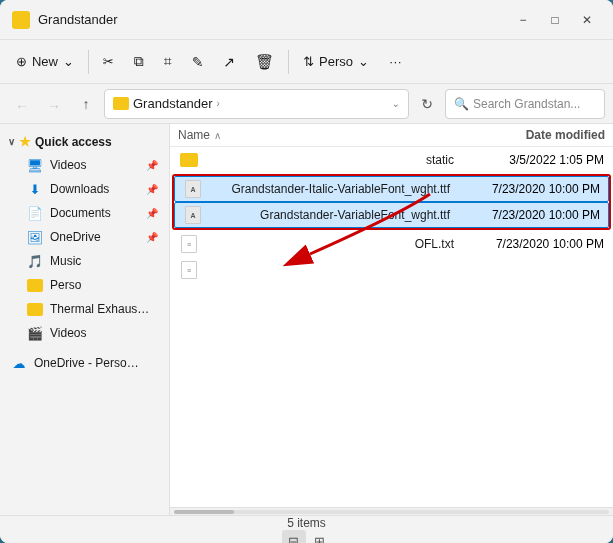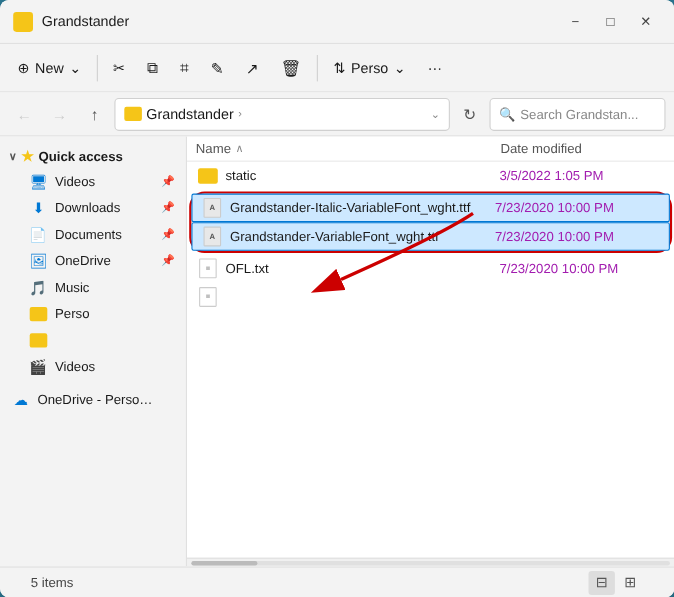"Name" .file-content-wrapper { text-align: none -> right }
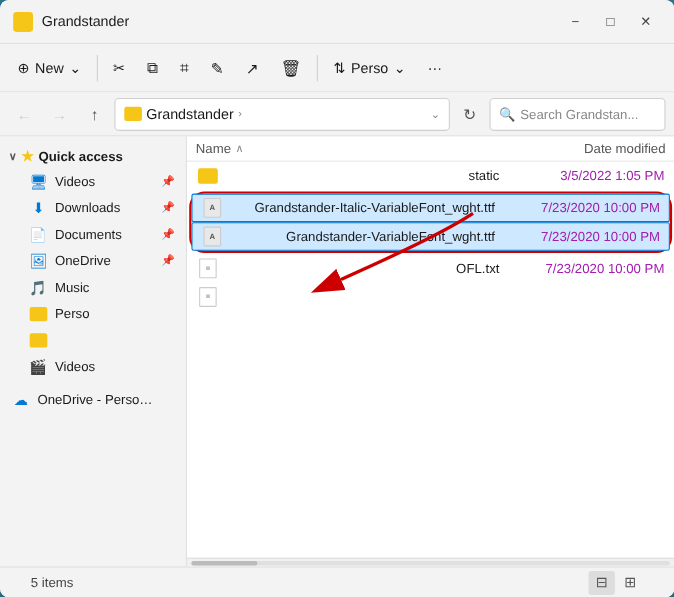"Date modified" .col-date { font-weight: none -> bold }
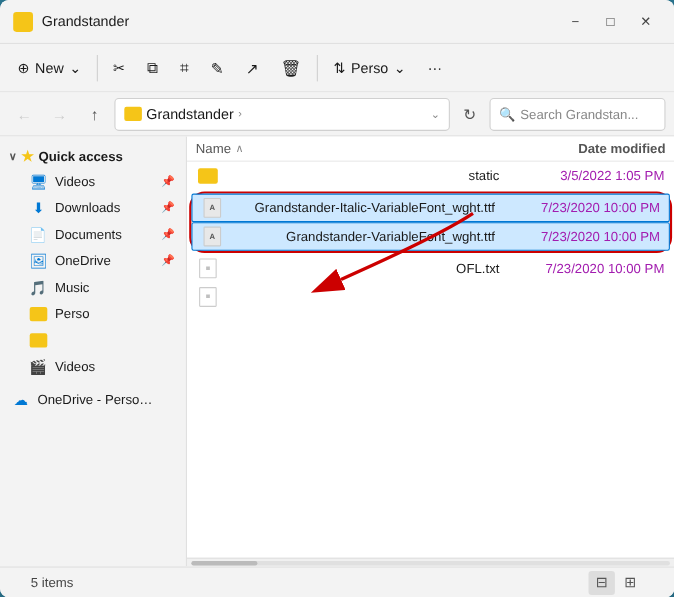"3/5/2022 1:05 PM" .file-date { color: #a21caf -> #000000 }
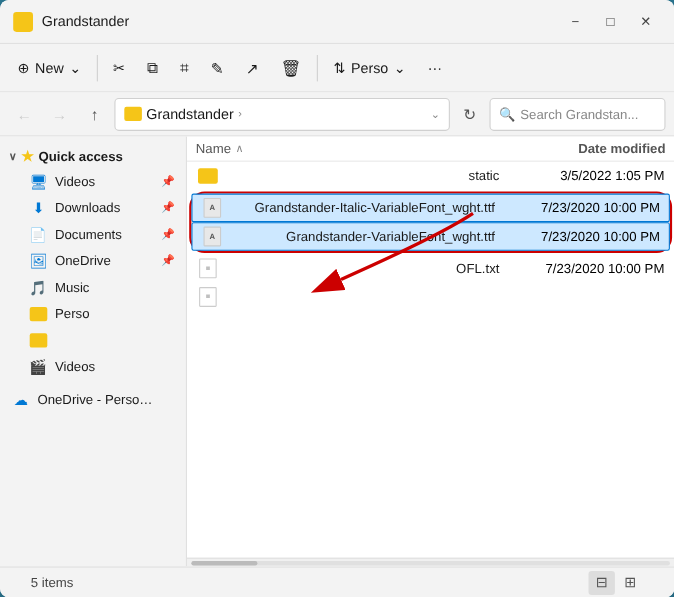"Grandstander-Italic-VariableFont_wght.tt" div { border-radius: 14px -> 3px }
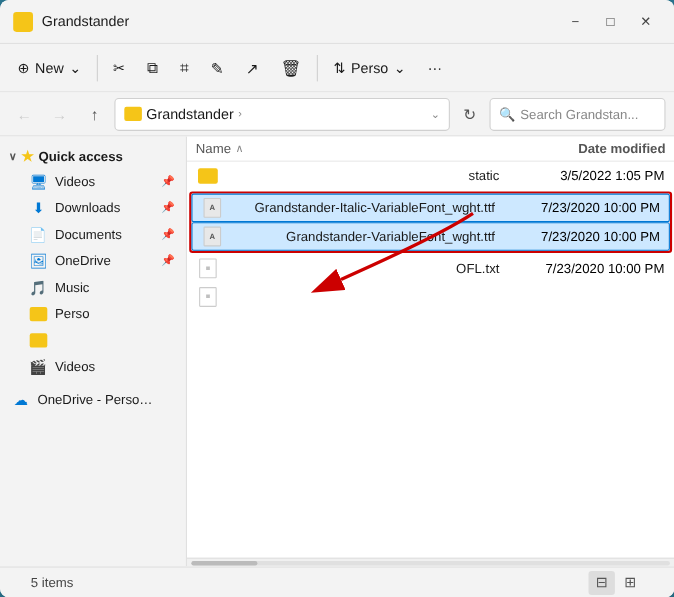"Thermal Exhaus…" span { html: none -> <span>Thermal Exhaus…</span> }
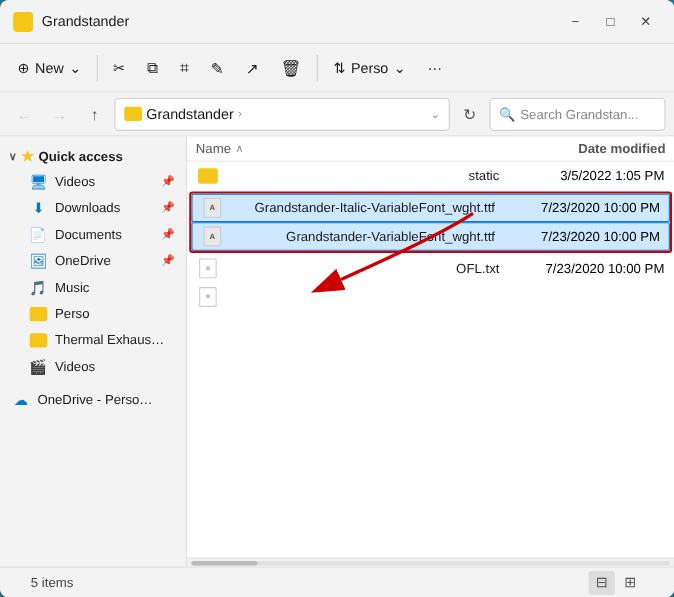"5 items" .status-bar { flex-direction: none -> column; padding: 0 28px -> 0 10px }
